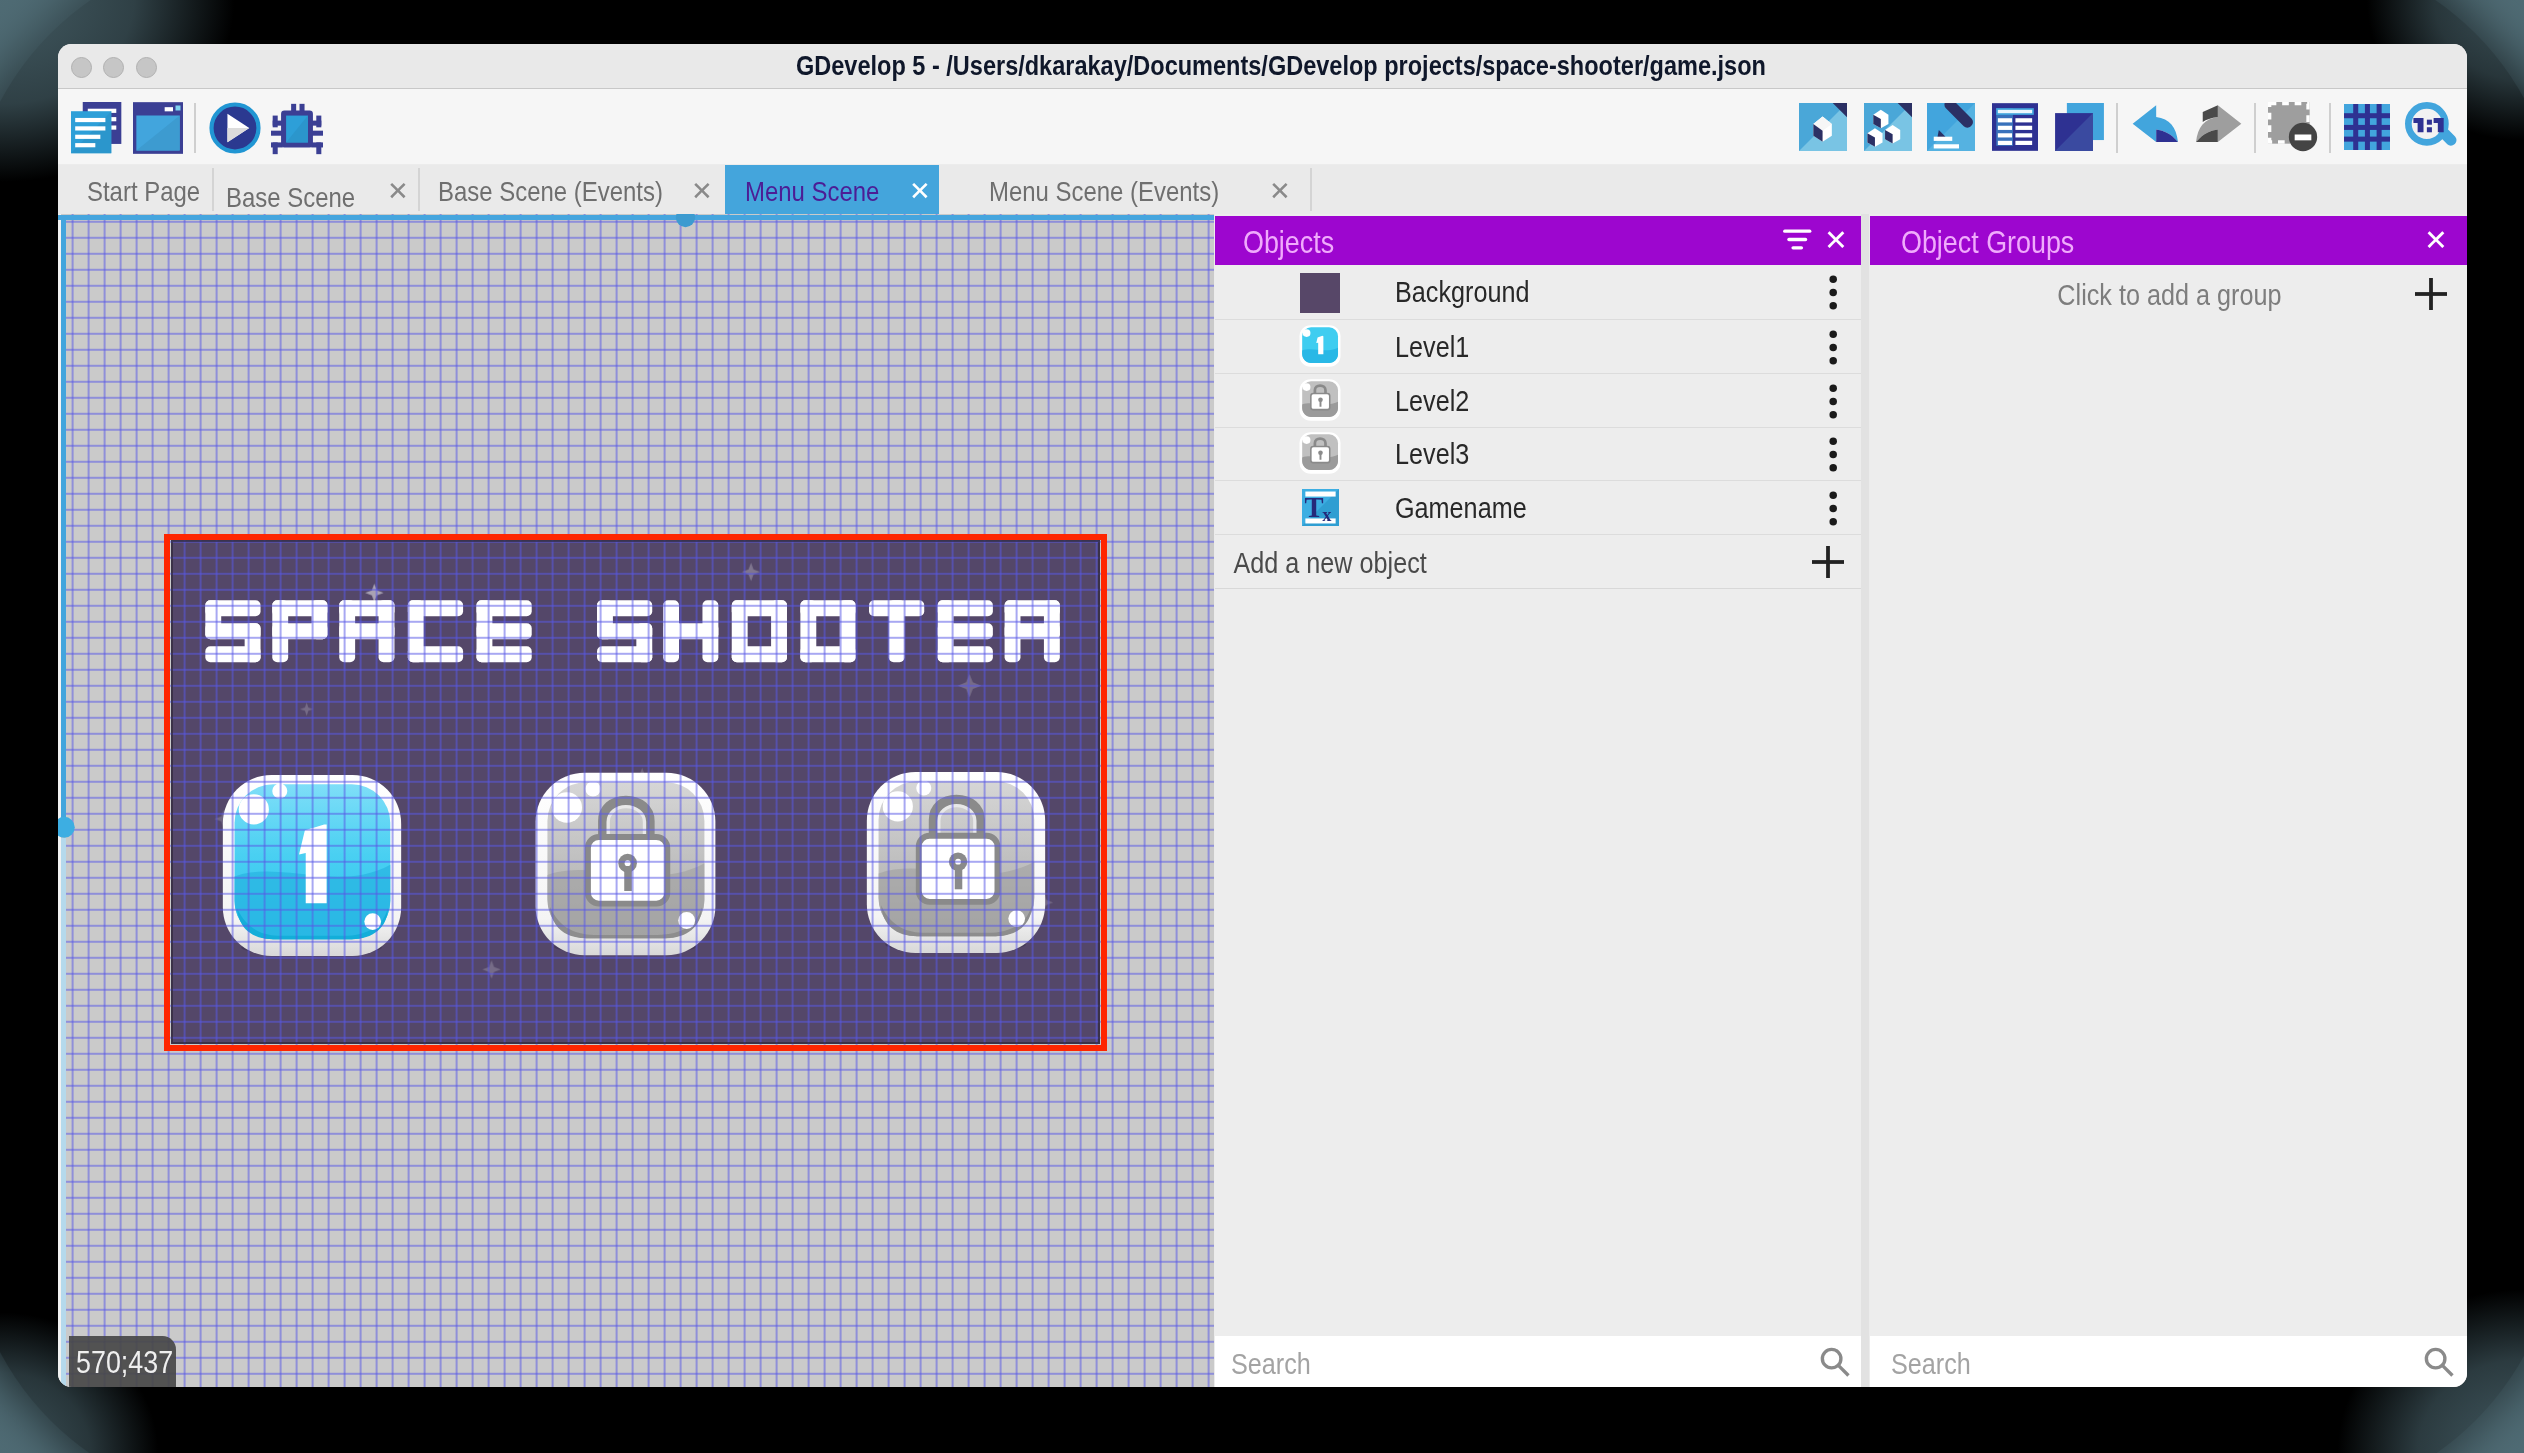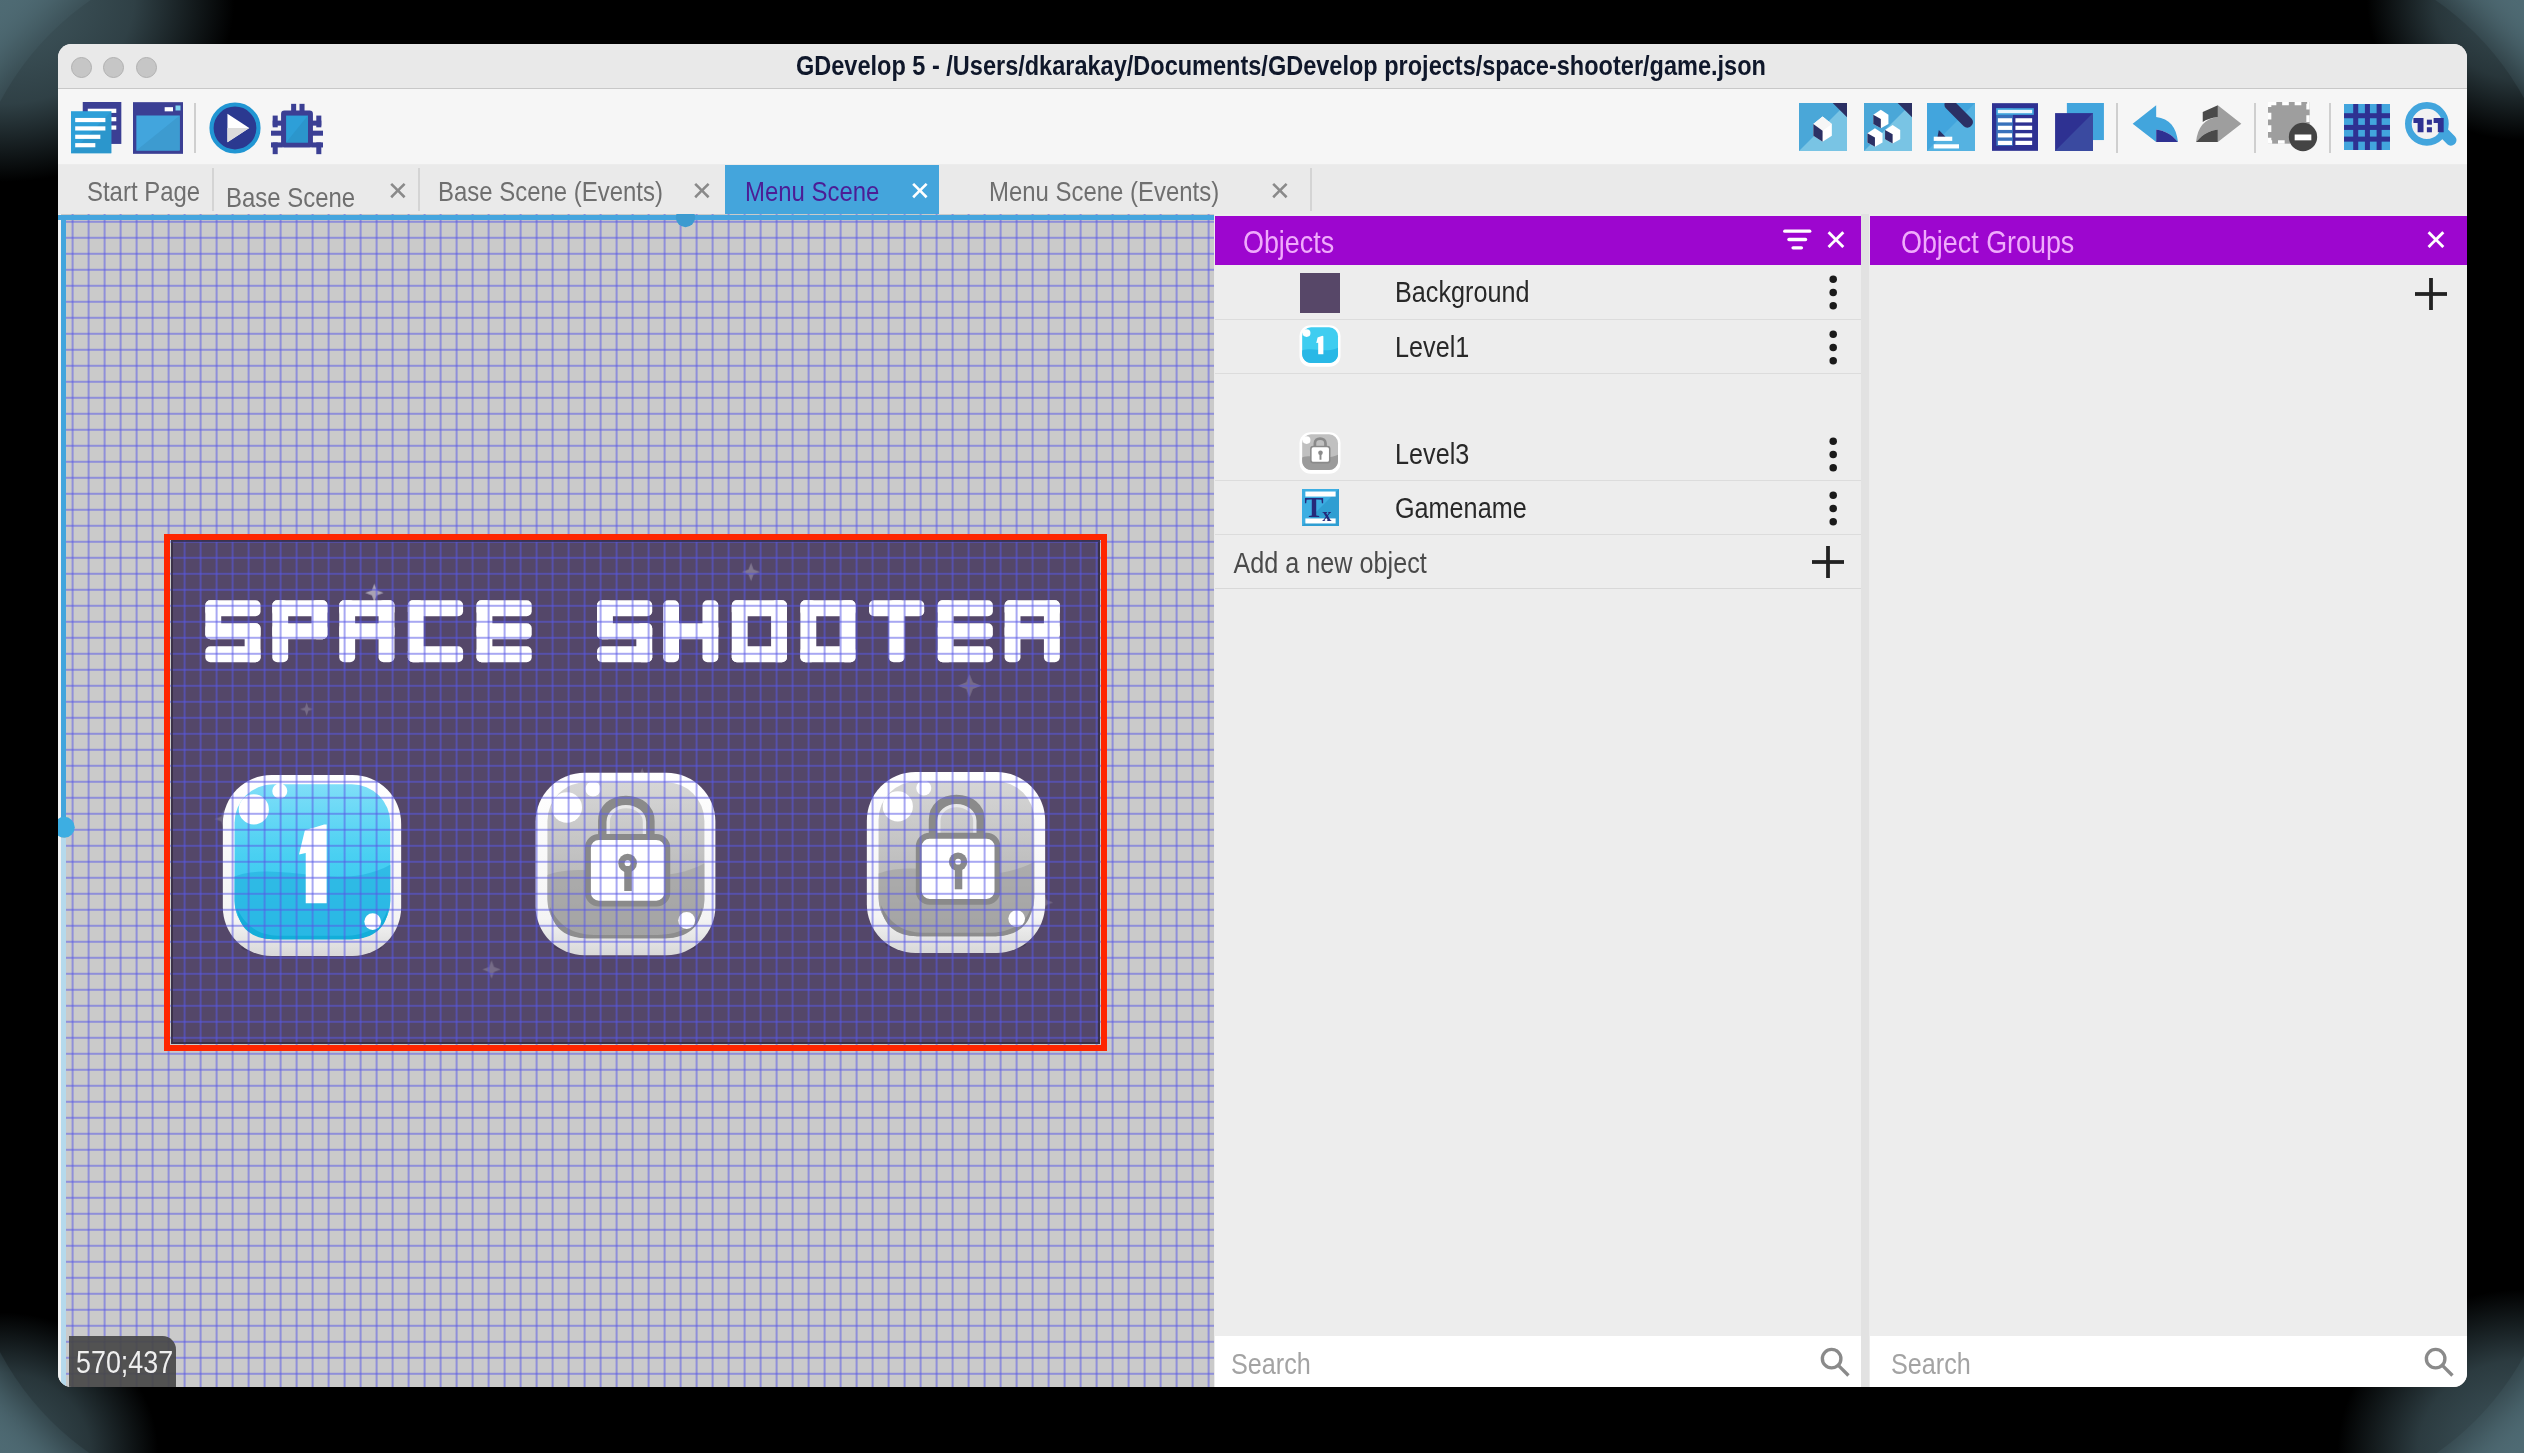"Click to add a group" div.abs { html: none -> <div><span>Click to add a group</span></div> }
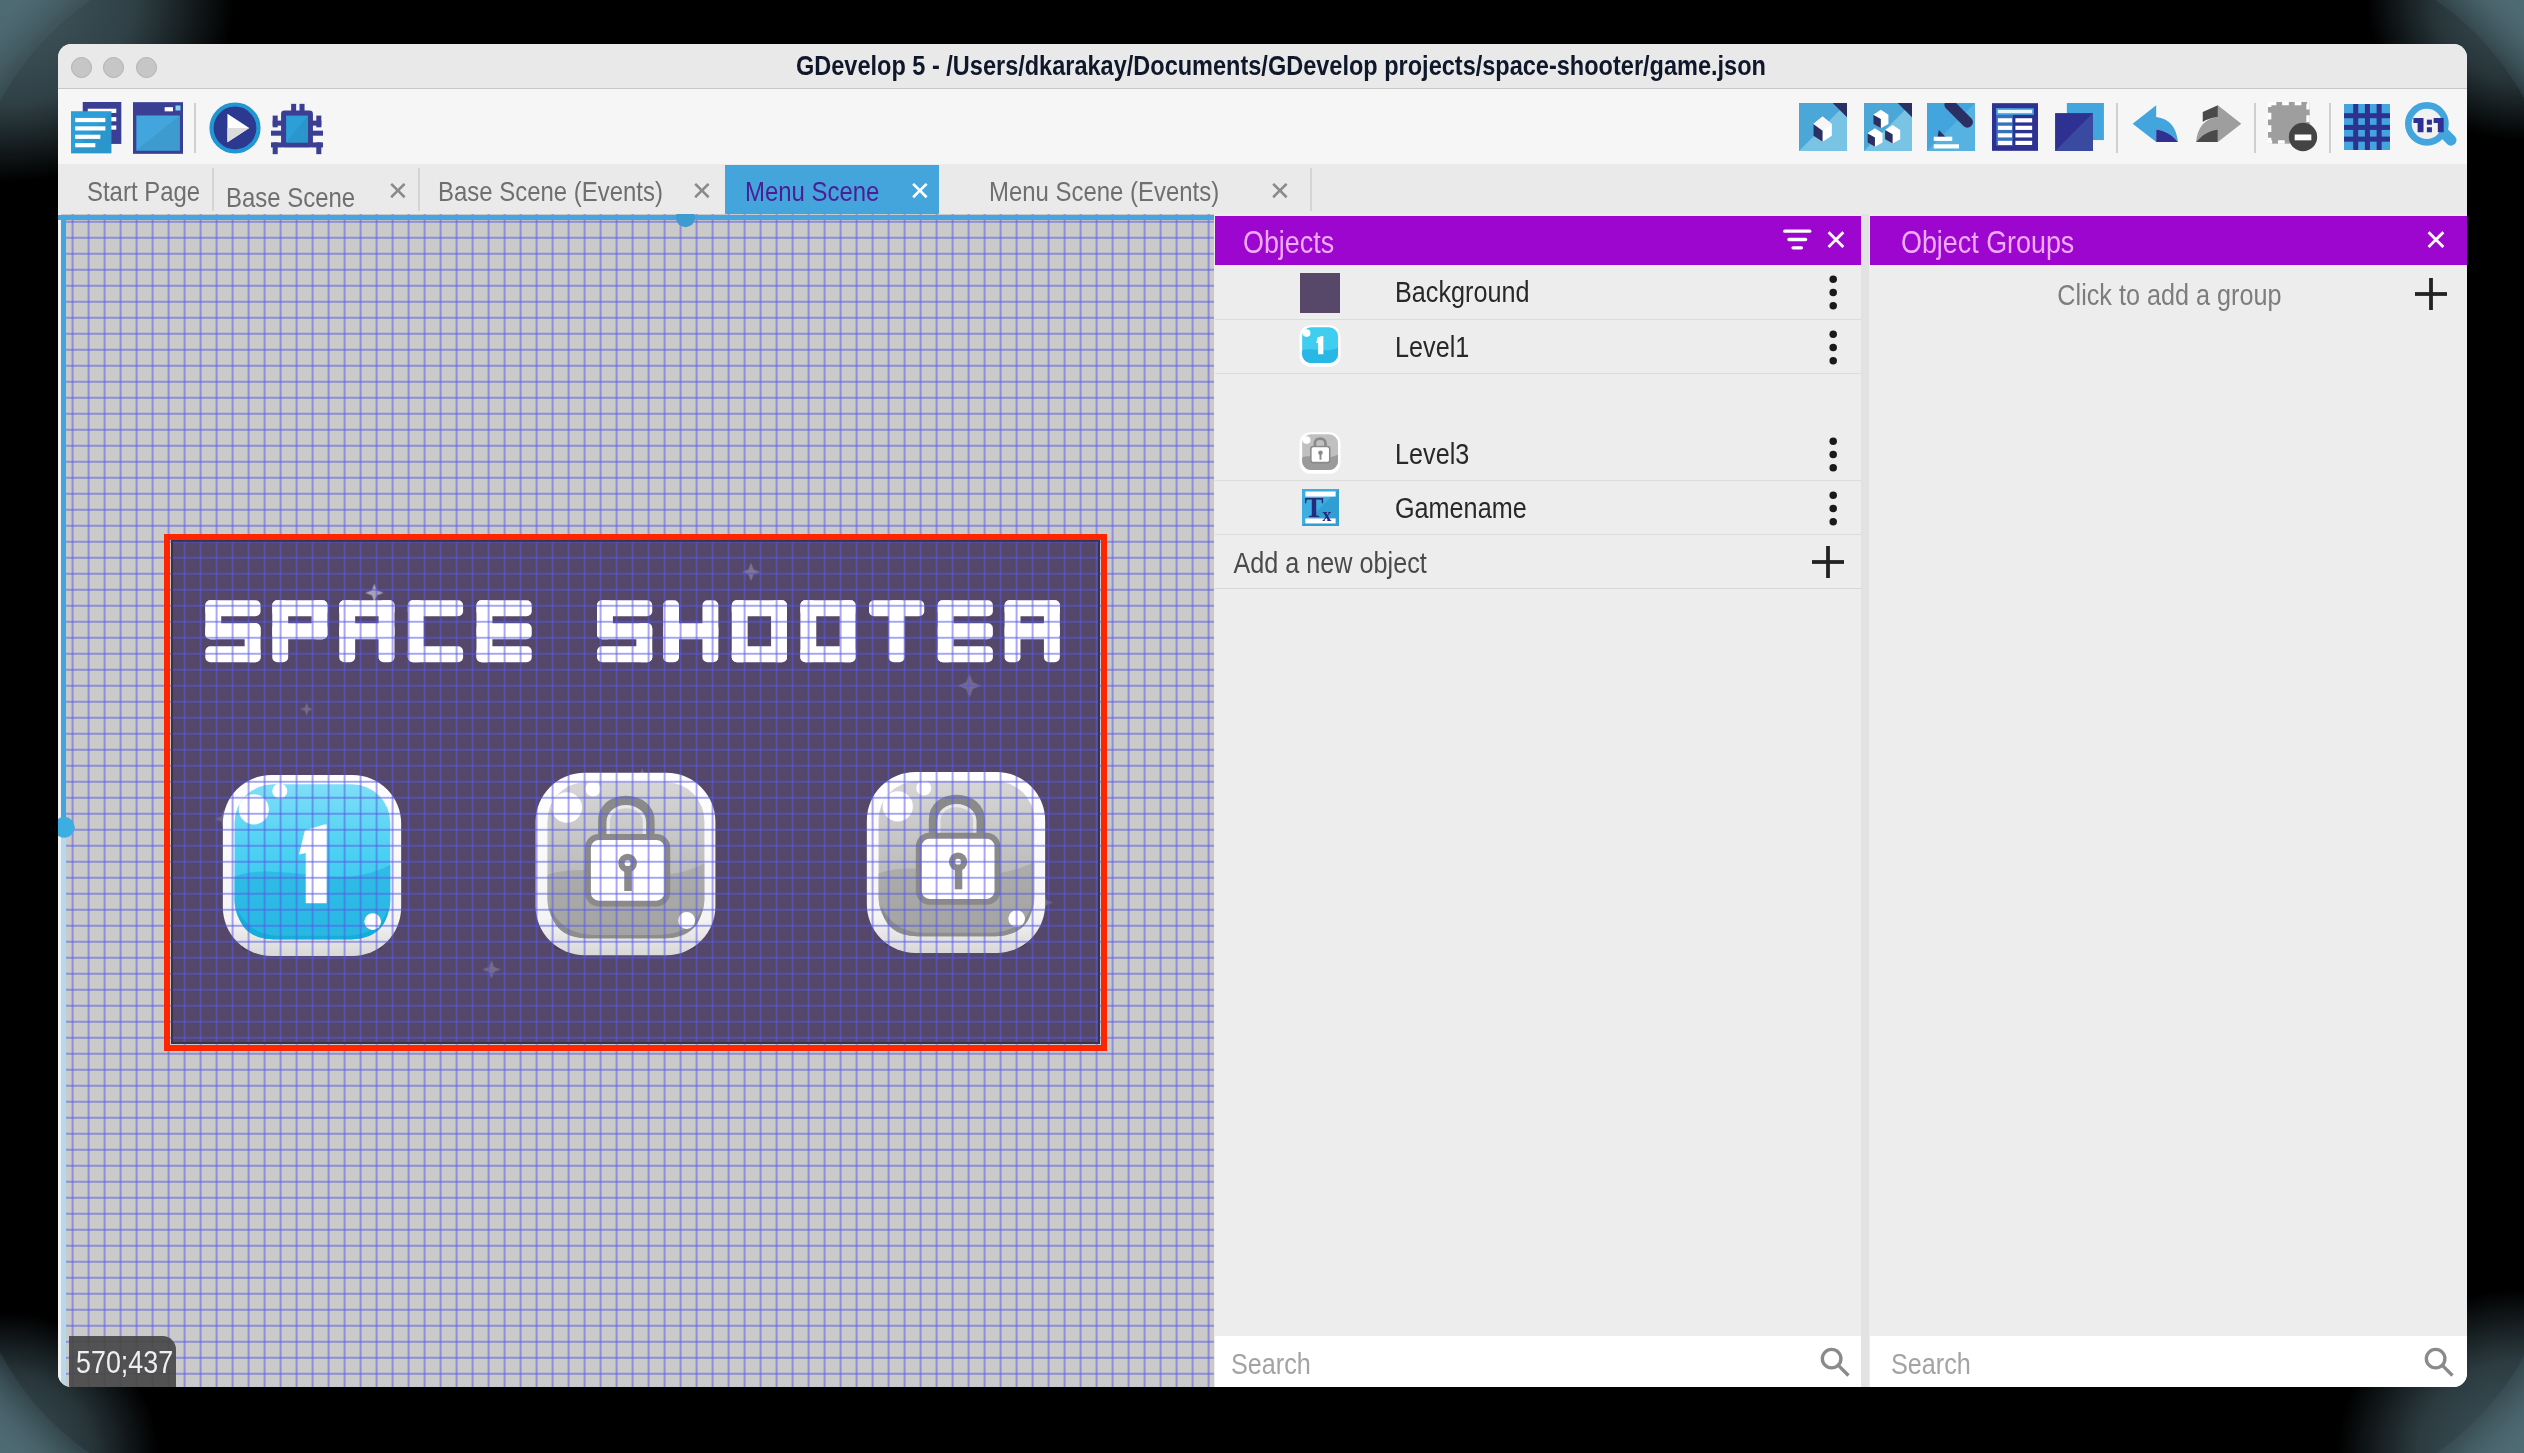"Level2" div.row { html: none -> <div> <svg> <rect></rect> <rect></rect> <path></path> <circle></circle> <path></path> <rect></rect> <circle></circle> <rect></rect> </svg> <div><span>Level2</span></div> <svg> <g> <circle></circle> <circle></circle> <circle></circle> </g> </svg> </div> }
